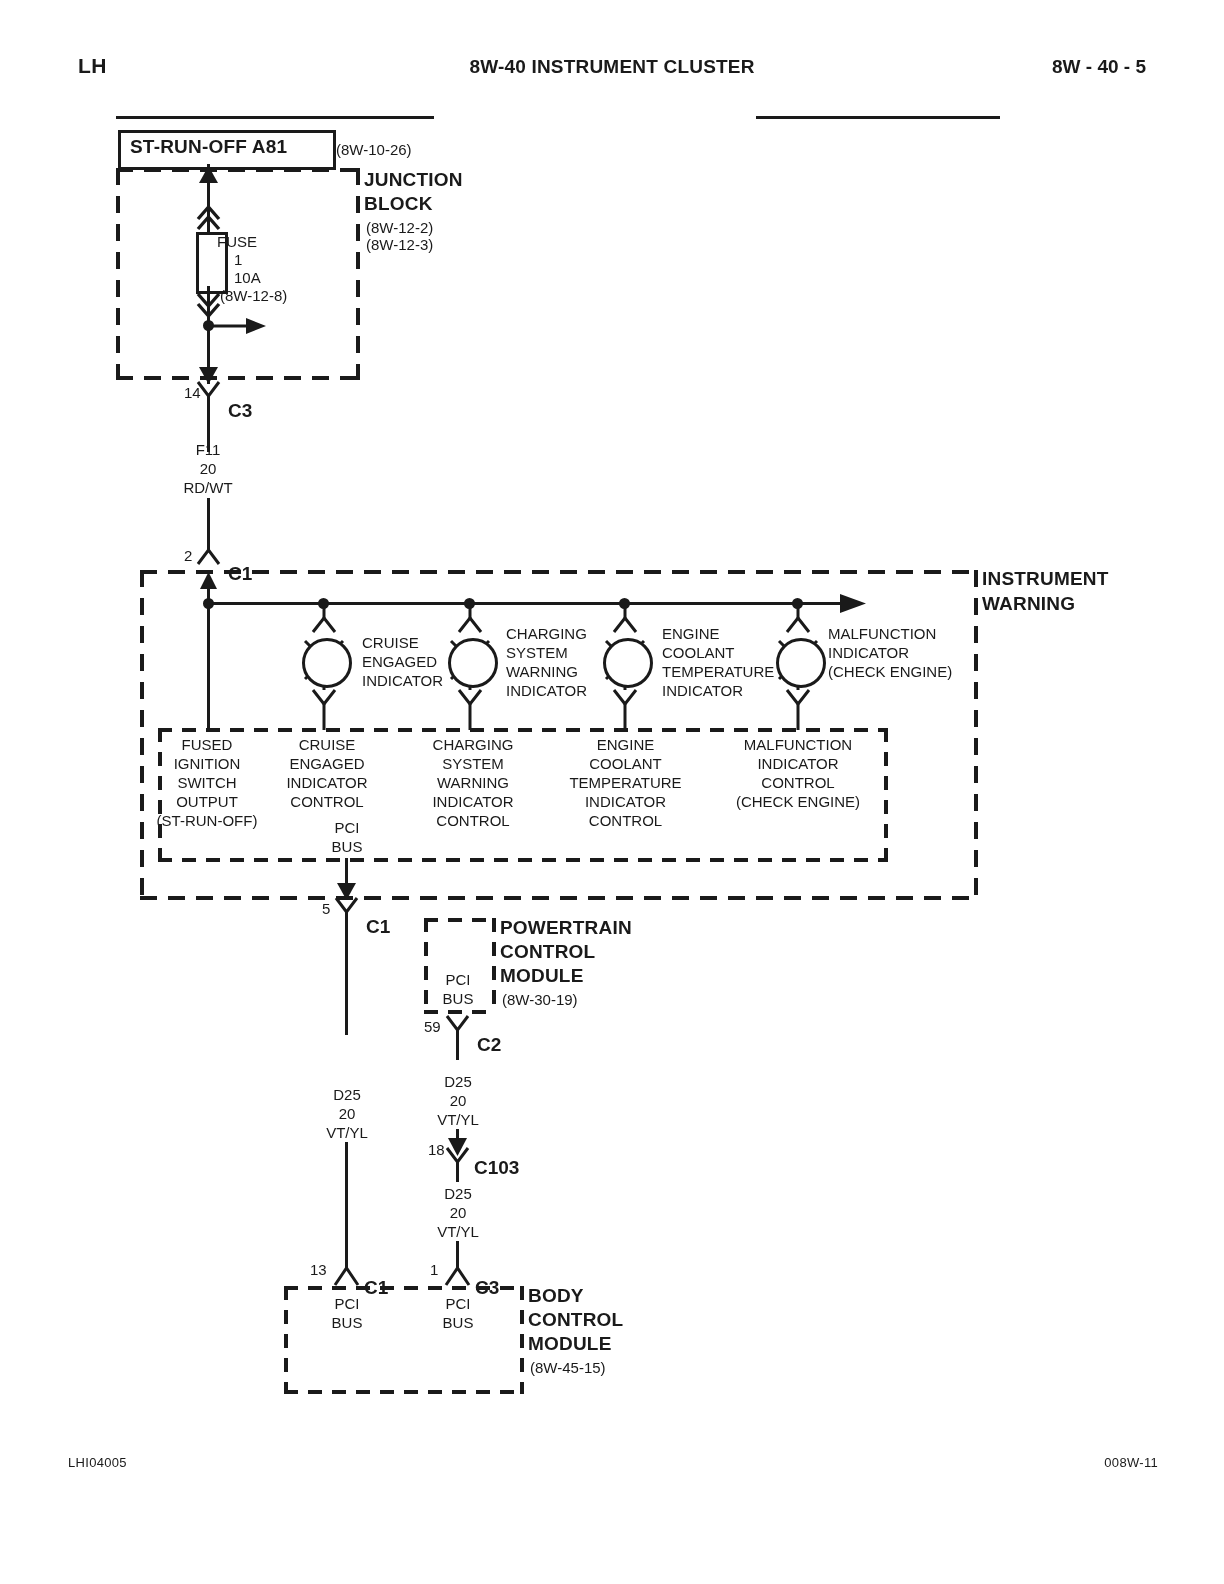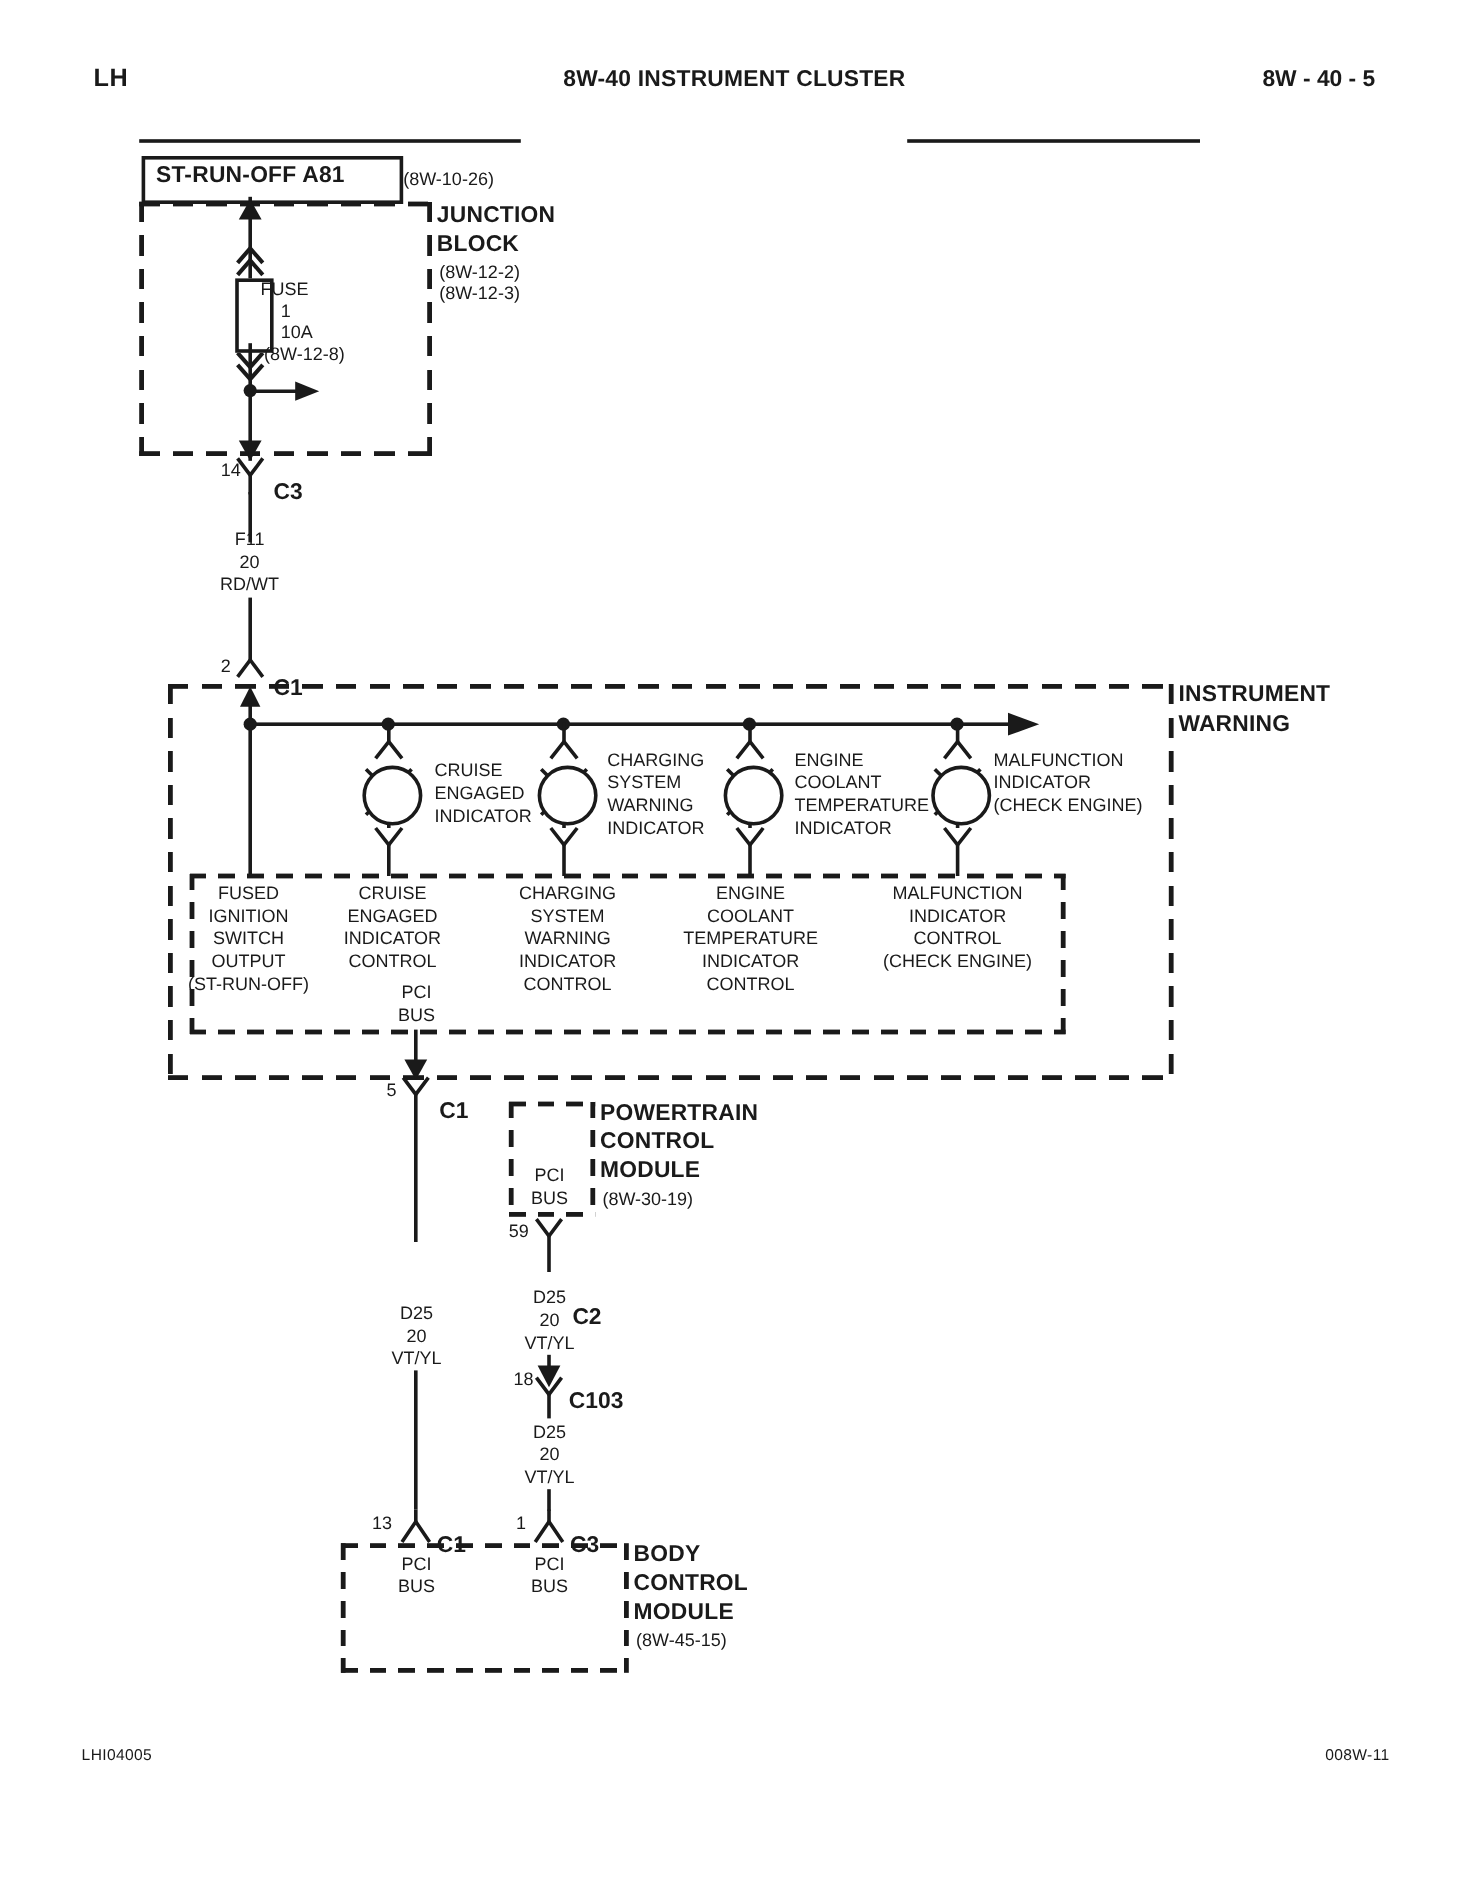"C2" div.txt { top: 1068px -> 1015px }
